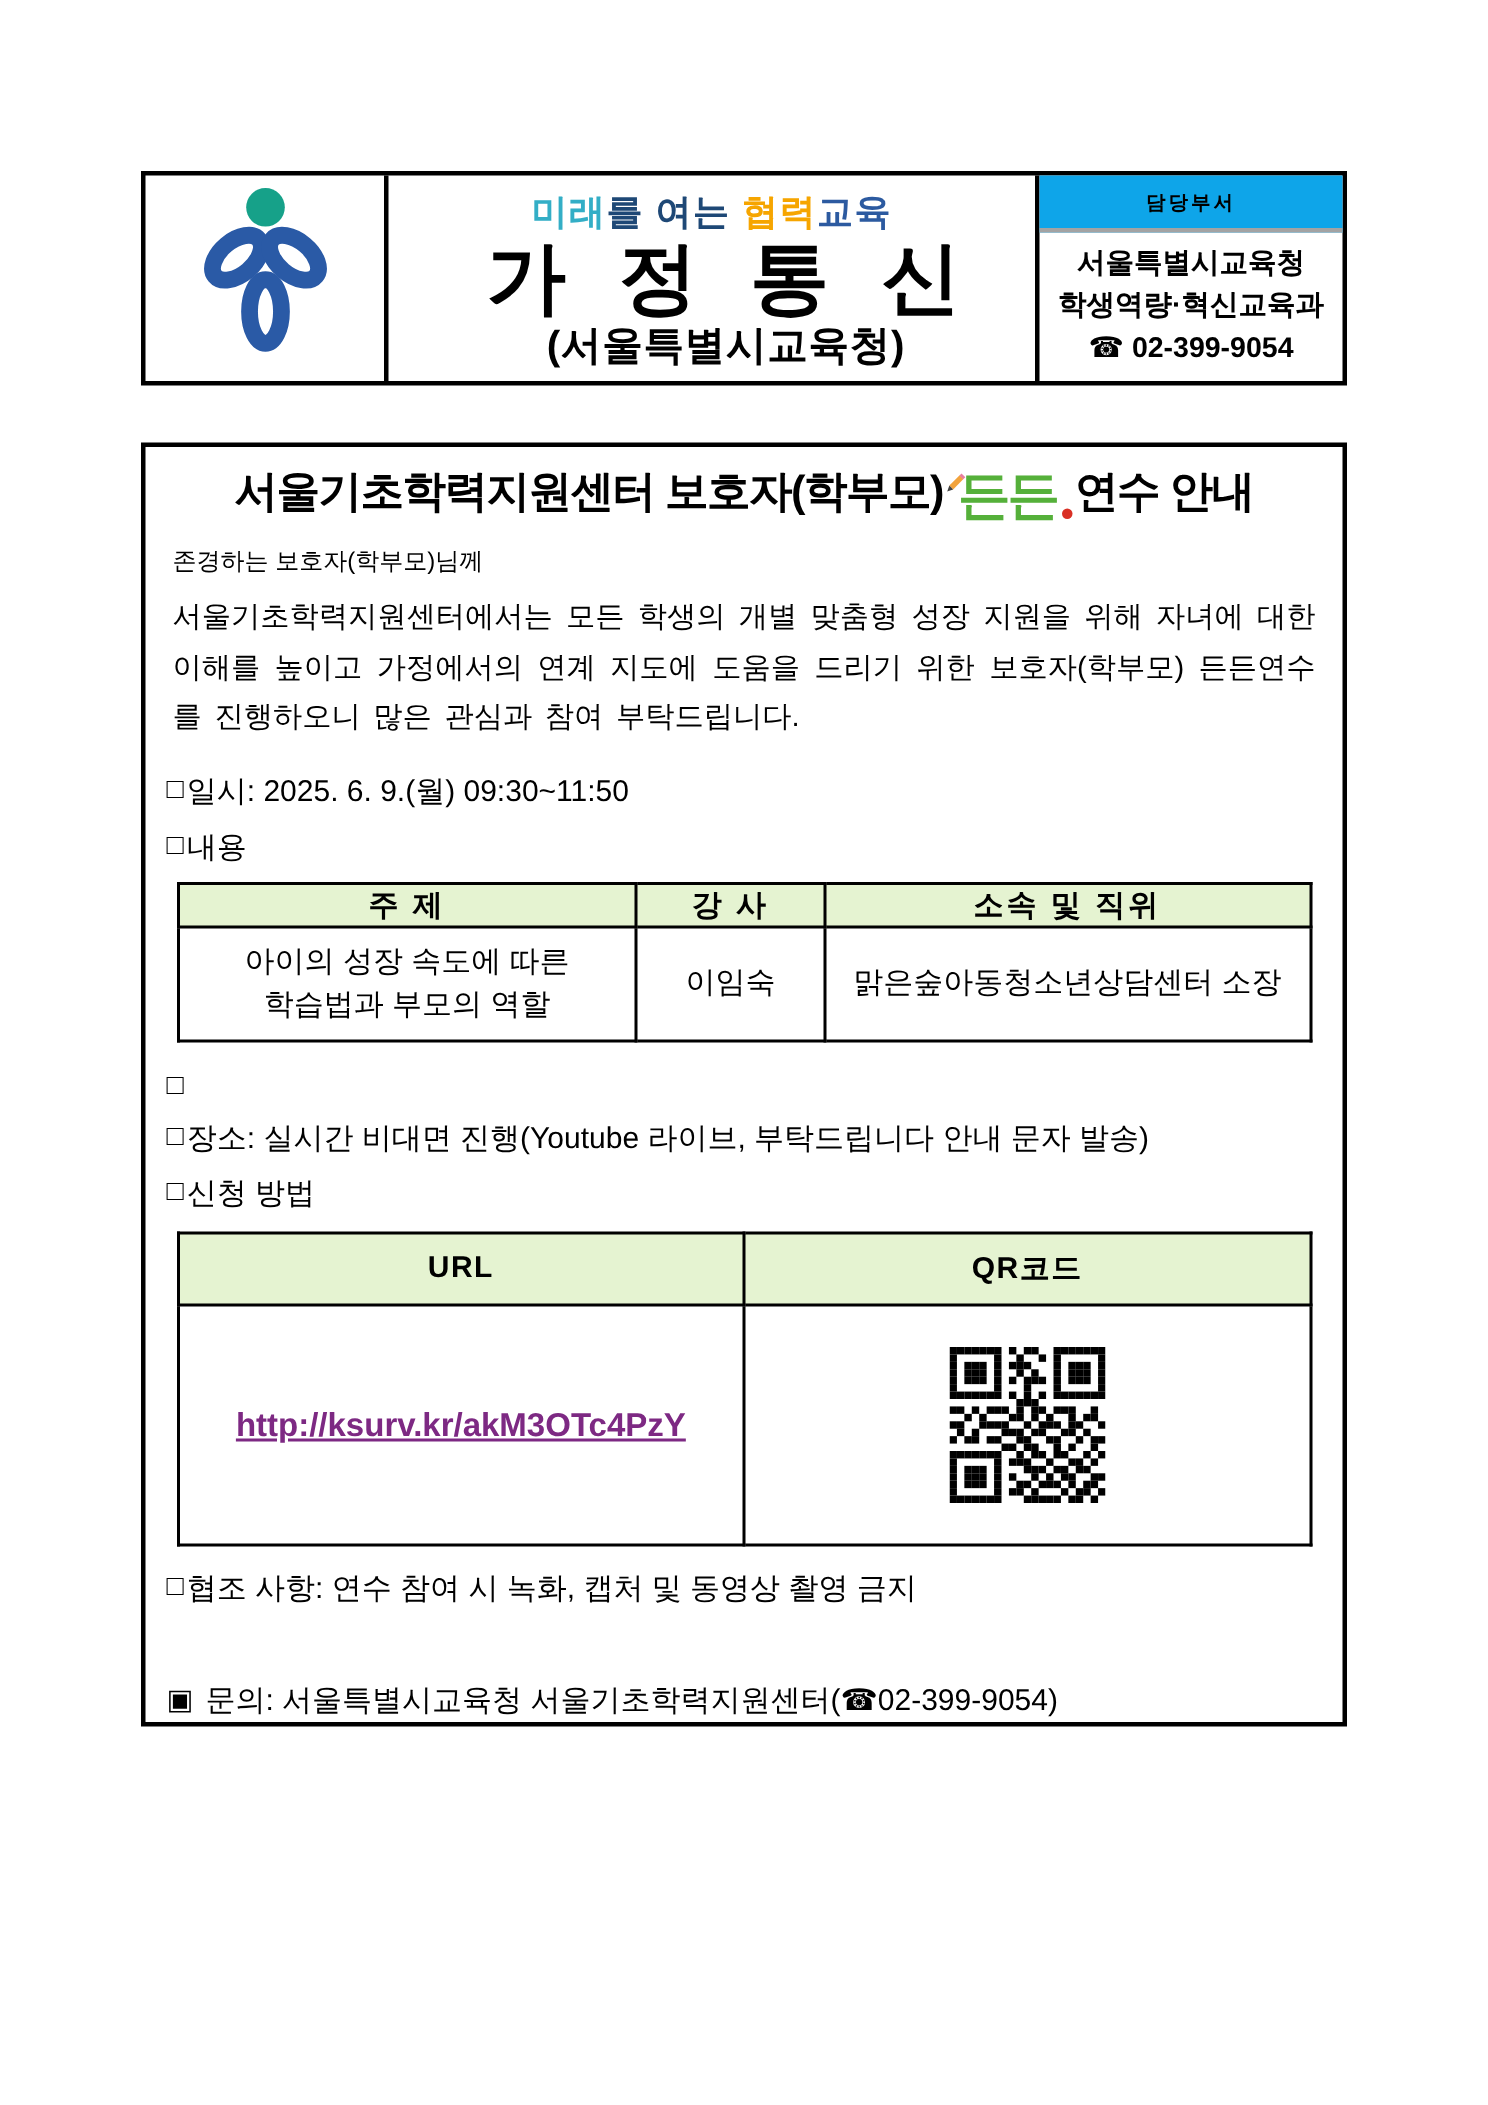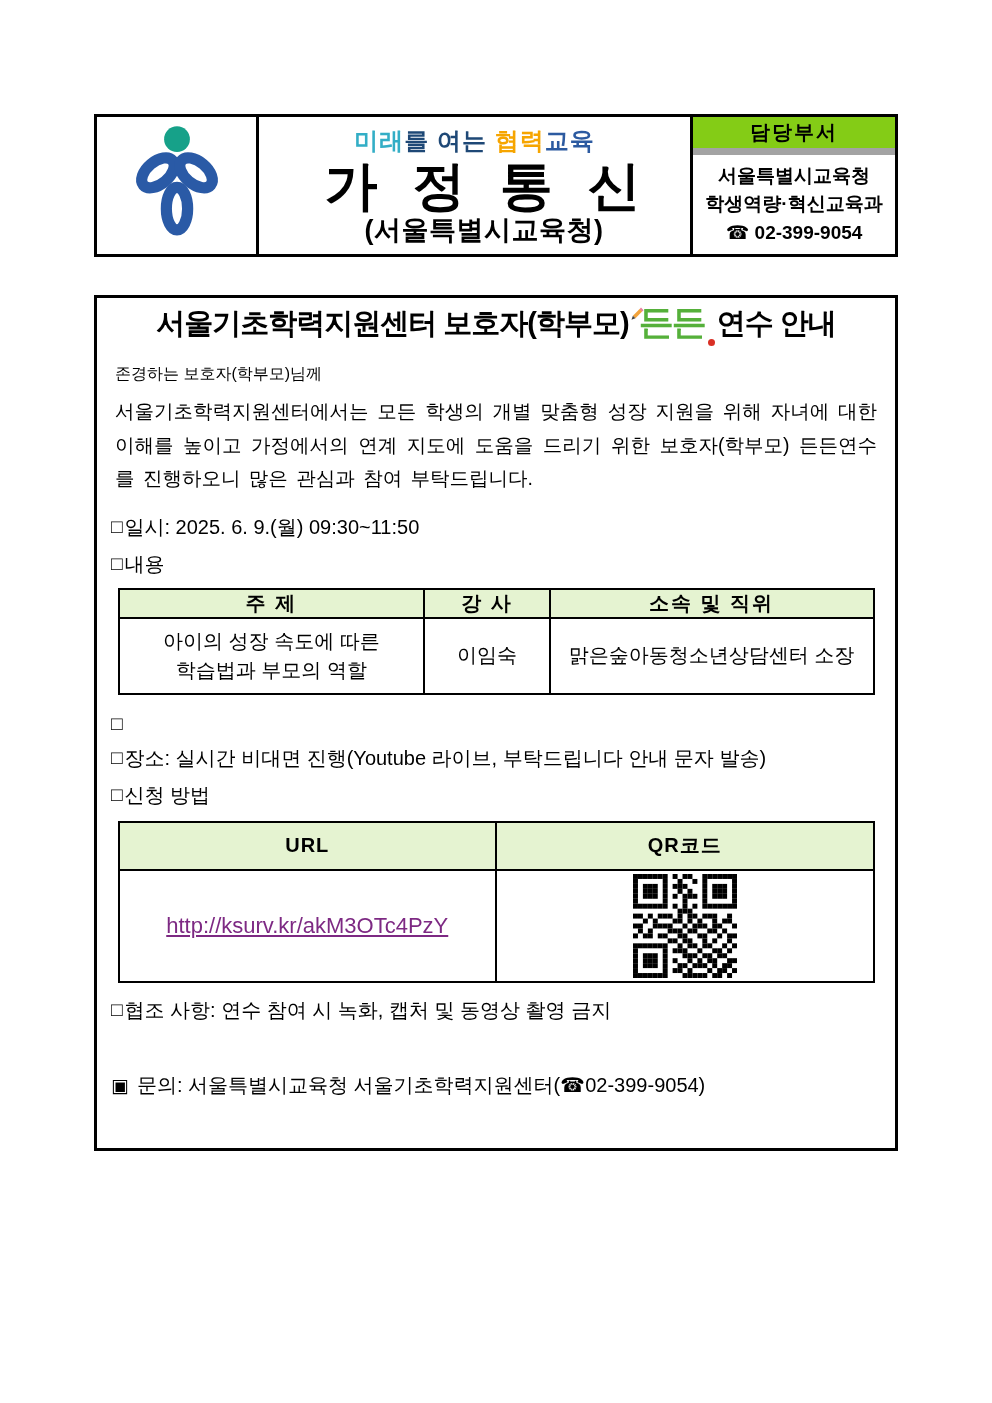"담당부서" .dept-header { background: #84cc16 -> #0ea5e9; border-bottom: 7px solid #a3a3a3 -> 3px solid #a3a3a3; font-size: 20px -> 13px }
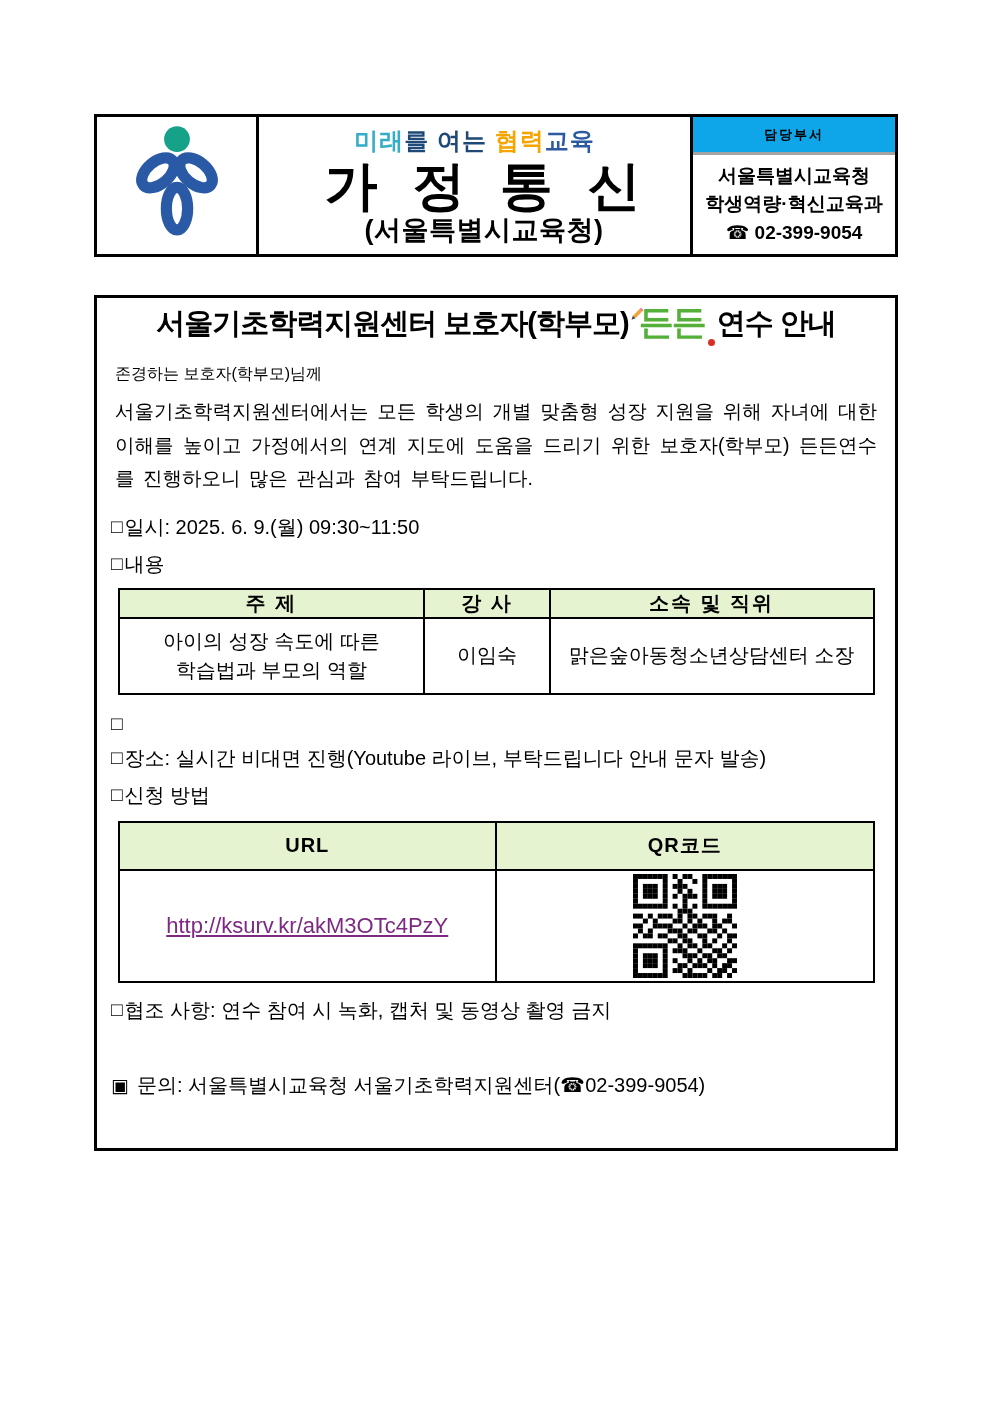"서울기초학력지원센터 보호자(학부모)" .notice-title { align-items: flex-start -> flex-end }
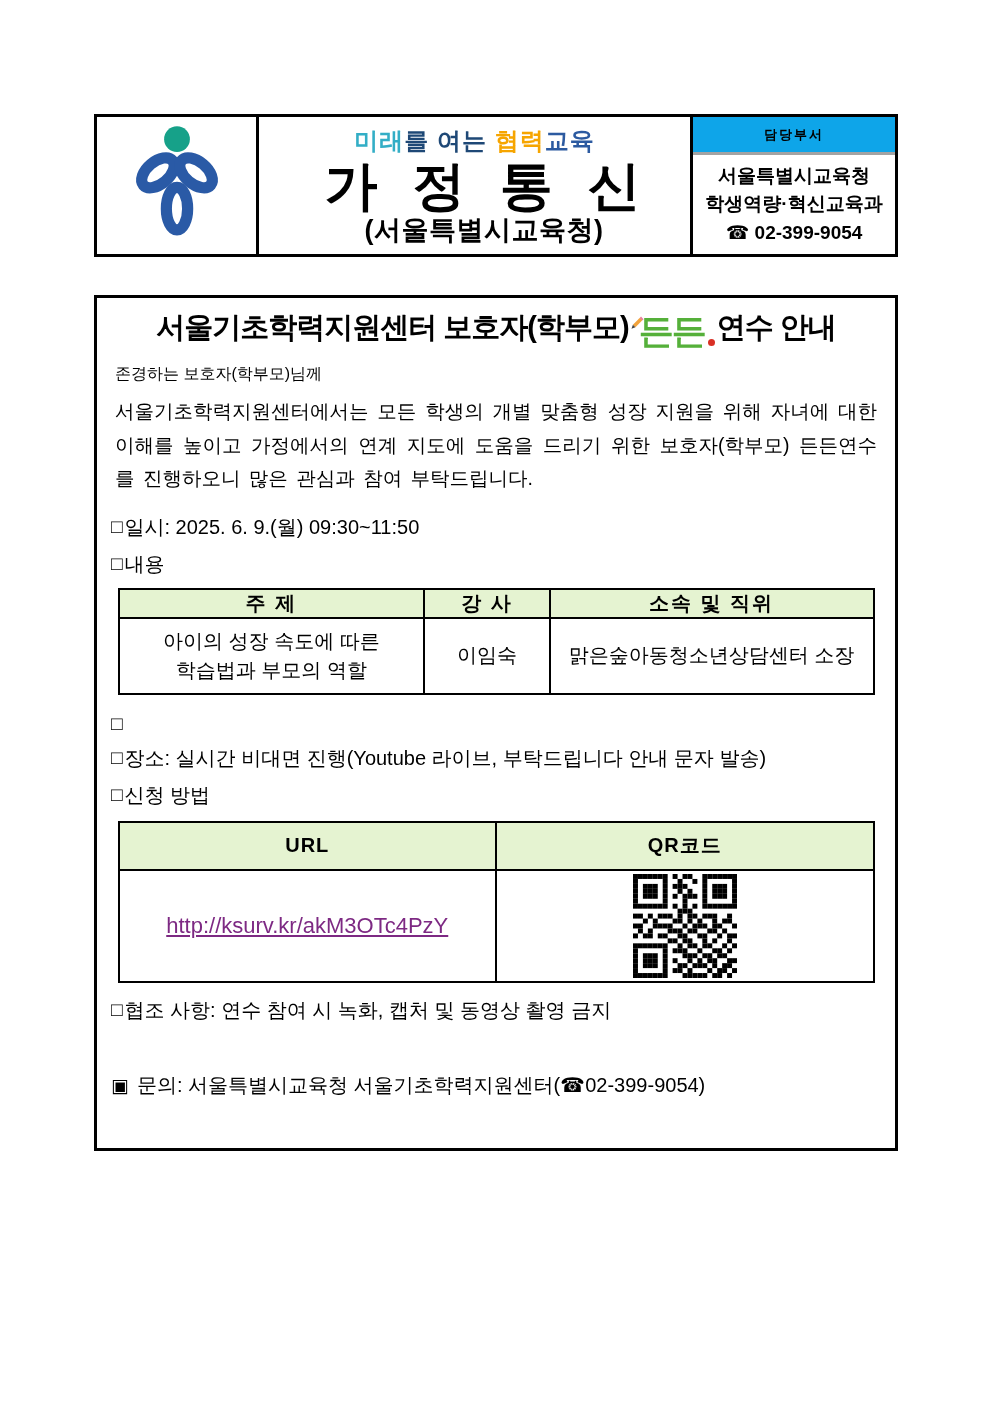"http://ksurv.kr/akM3OTc4PzY" .apply-table td { font-weight: none -> bold; height: 112px -> 160px }
